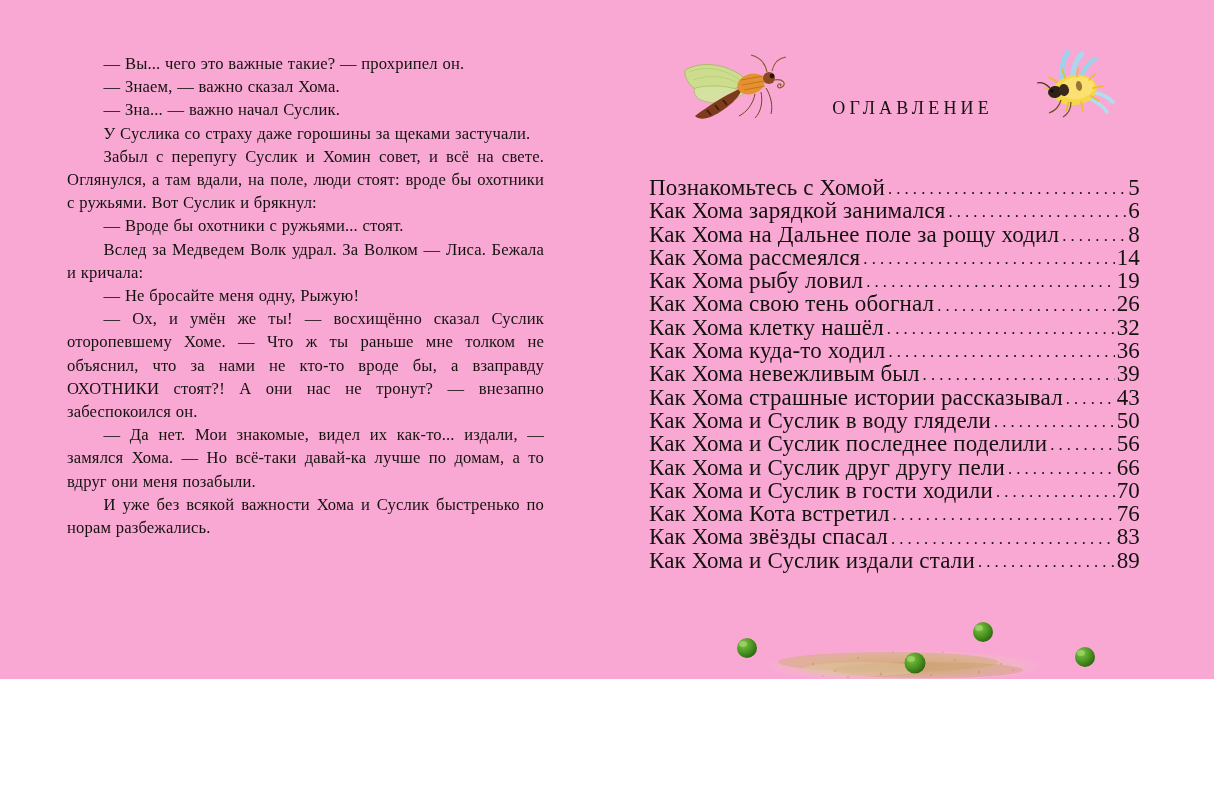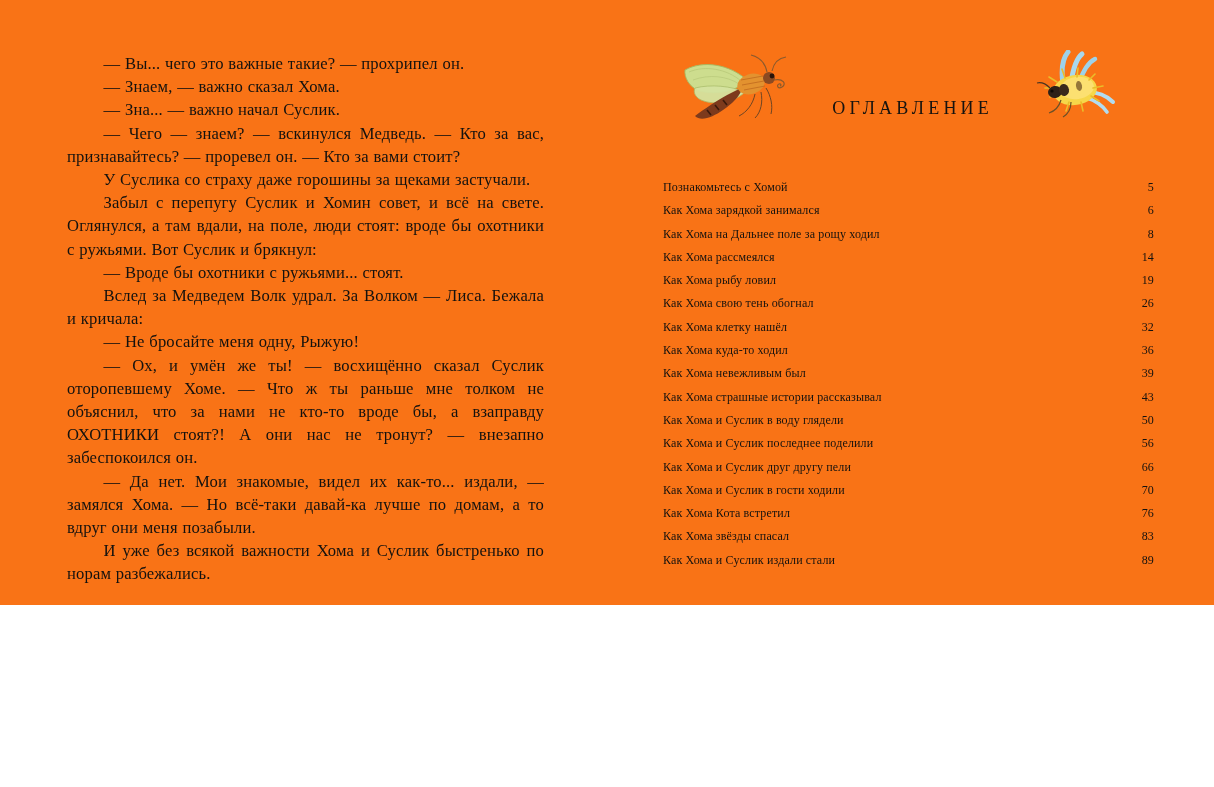"— Вы... чего это важные" #page { background: #f97316 -> #f9a8d4; height: 605px -> 679px }
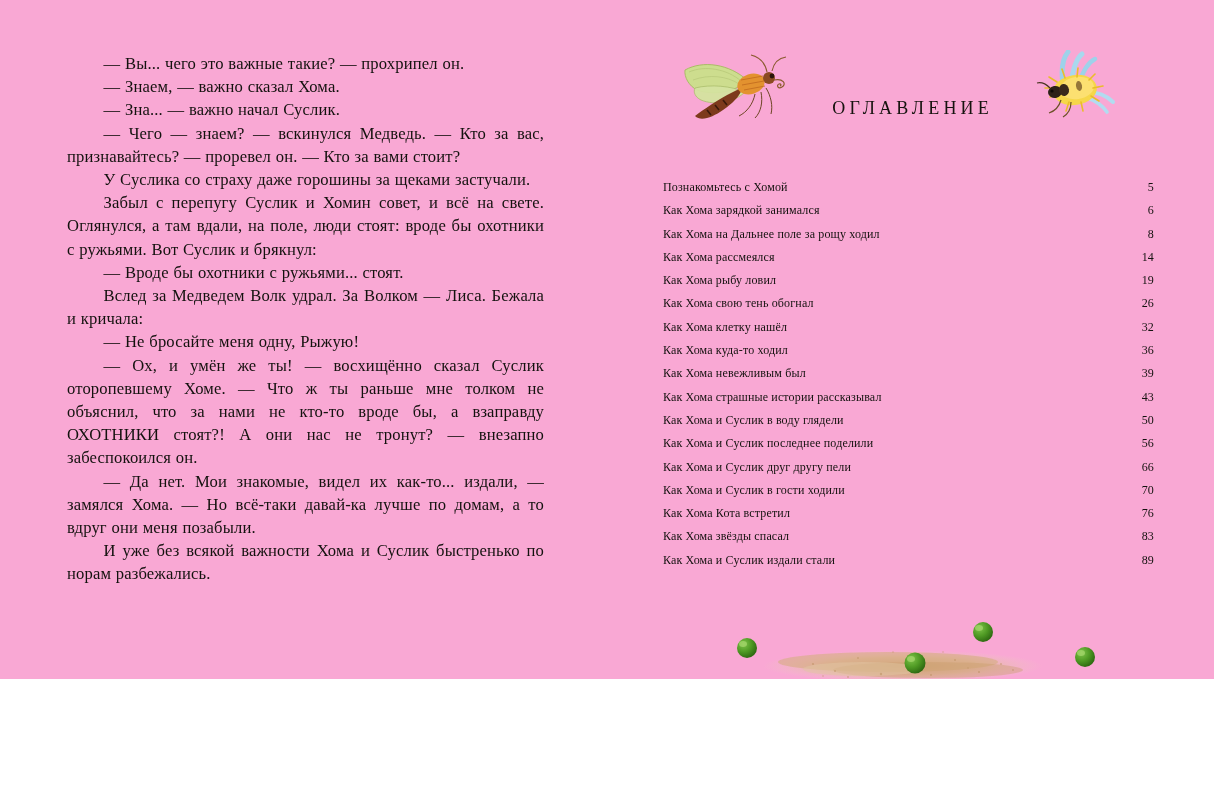"— Чего — знаем? —" p { html: <p>— Чего — знаем? — вскинулся Медведь. — Кто за вас, признавайтесь? — проревел он. — Кто за вами стоит?</p> -> none }
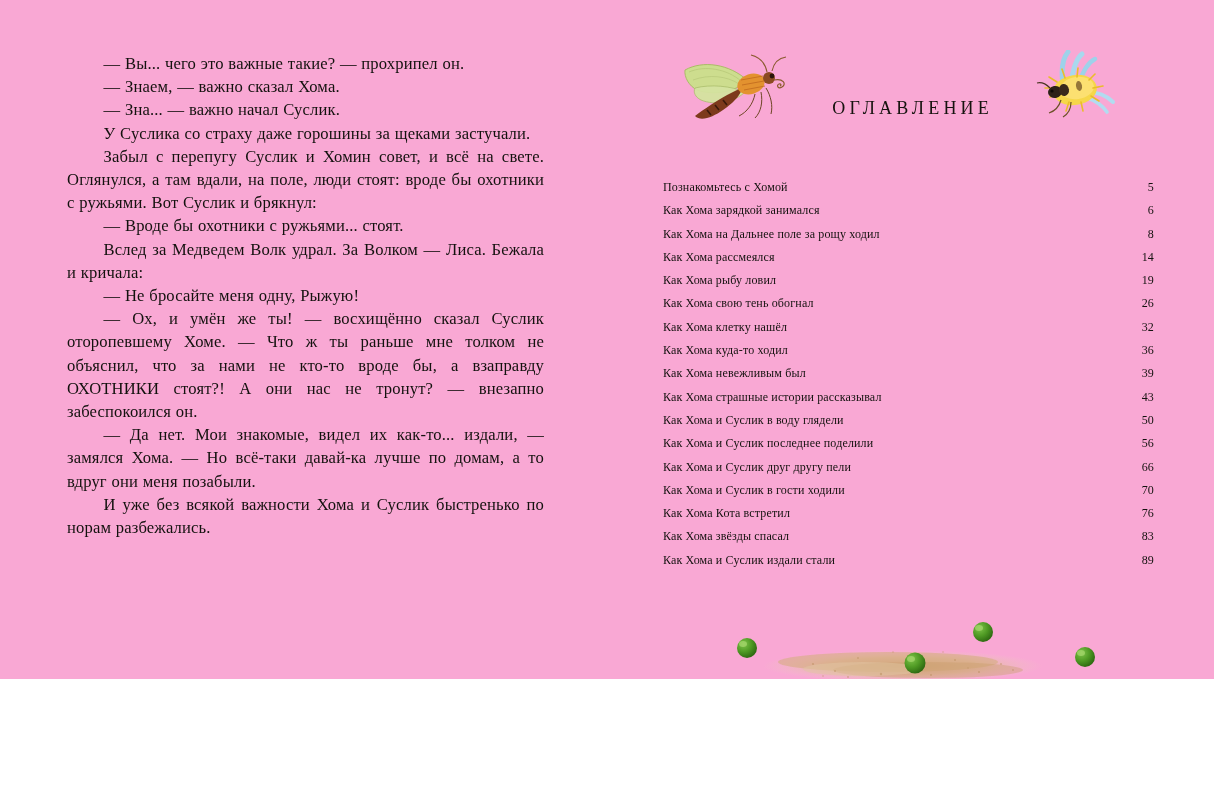"Познакомьтесь с Хомой" .toc-list { font-size: 12px -> 23px; left: 56px -> 42px }
